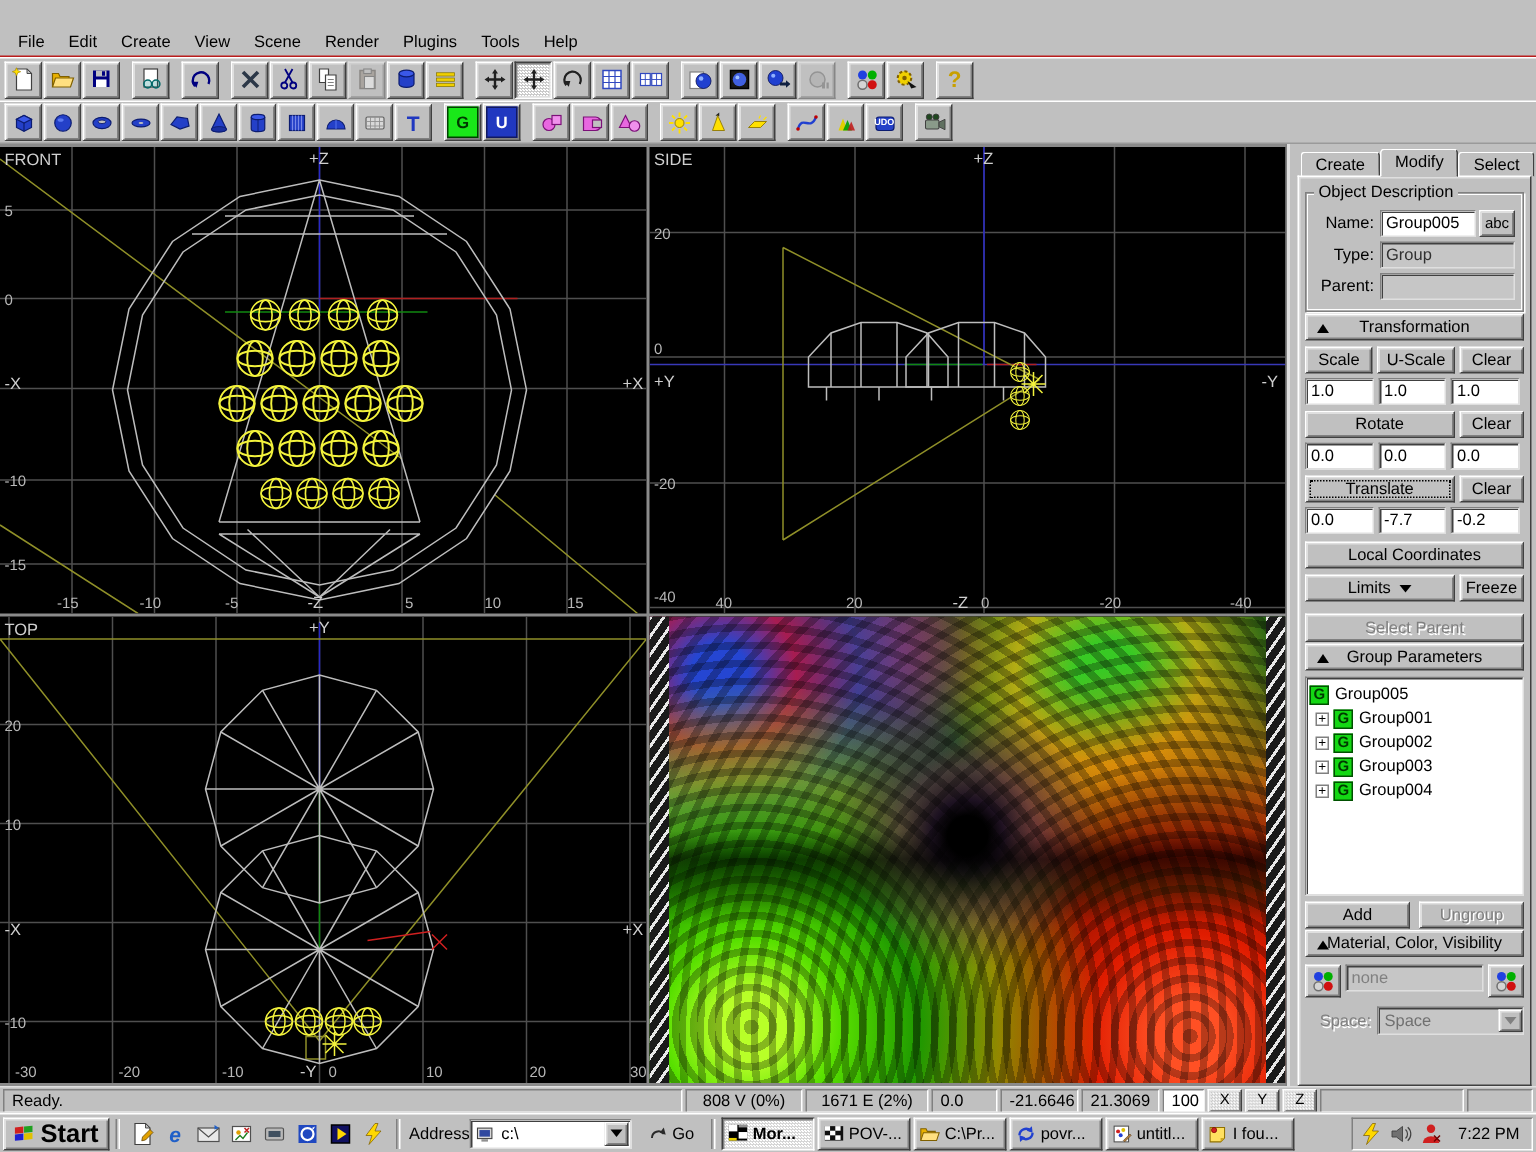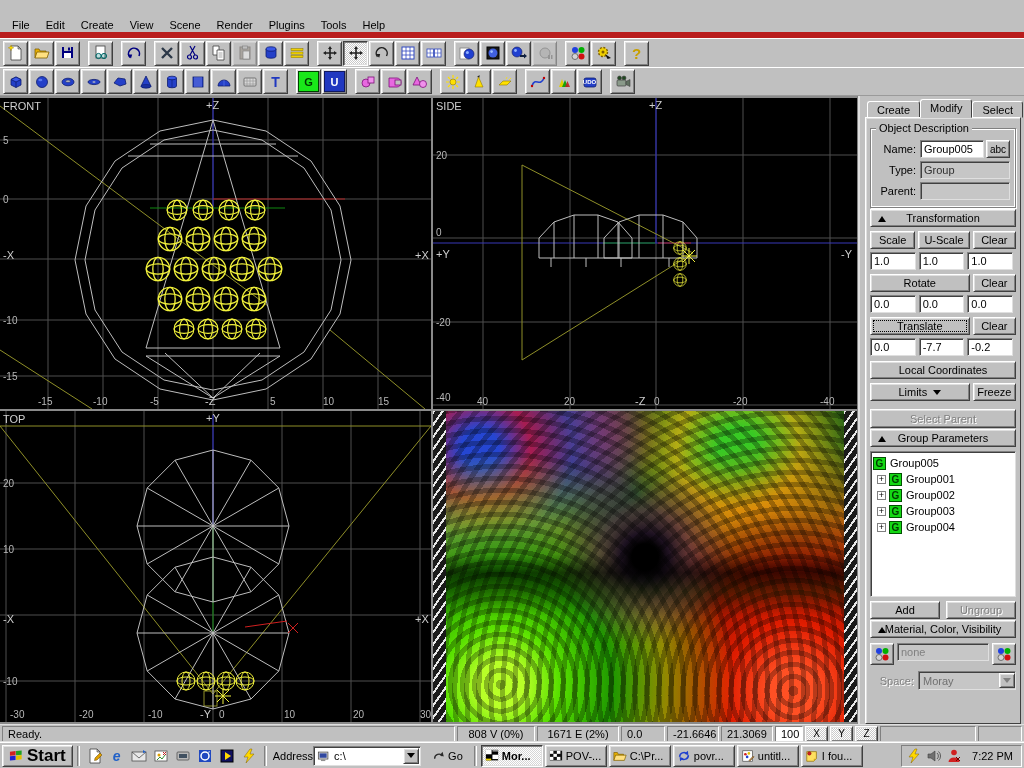"File" .menubar { border-bottom: 6px solid #b91c1c -> 1px solid #b91c1c }
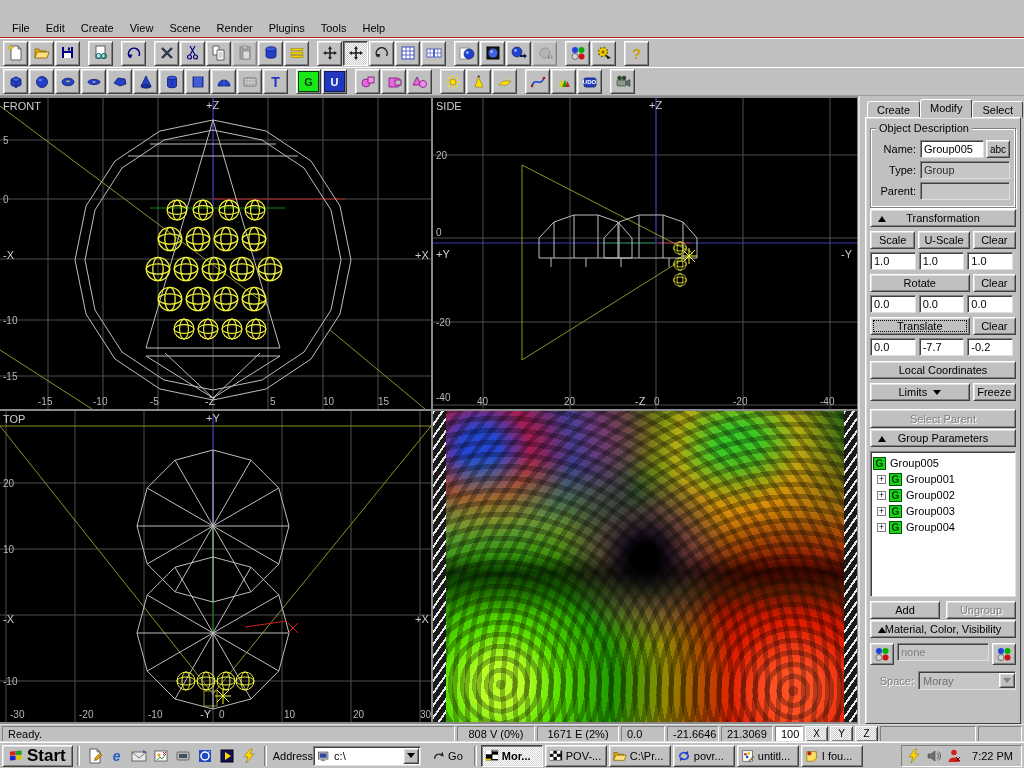"Moray" span { text: Moray -> Space }
